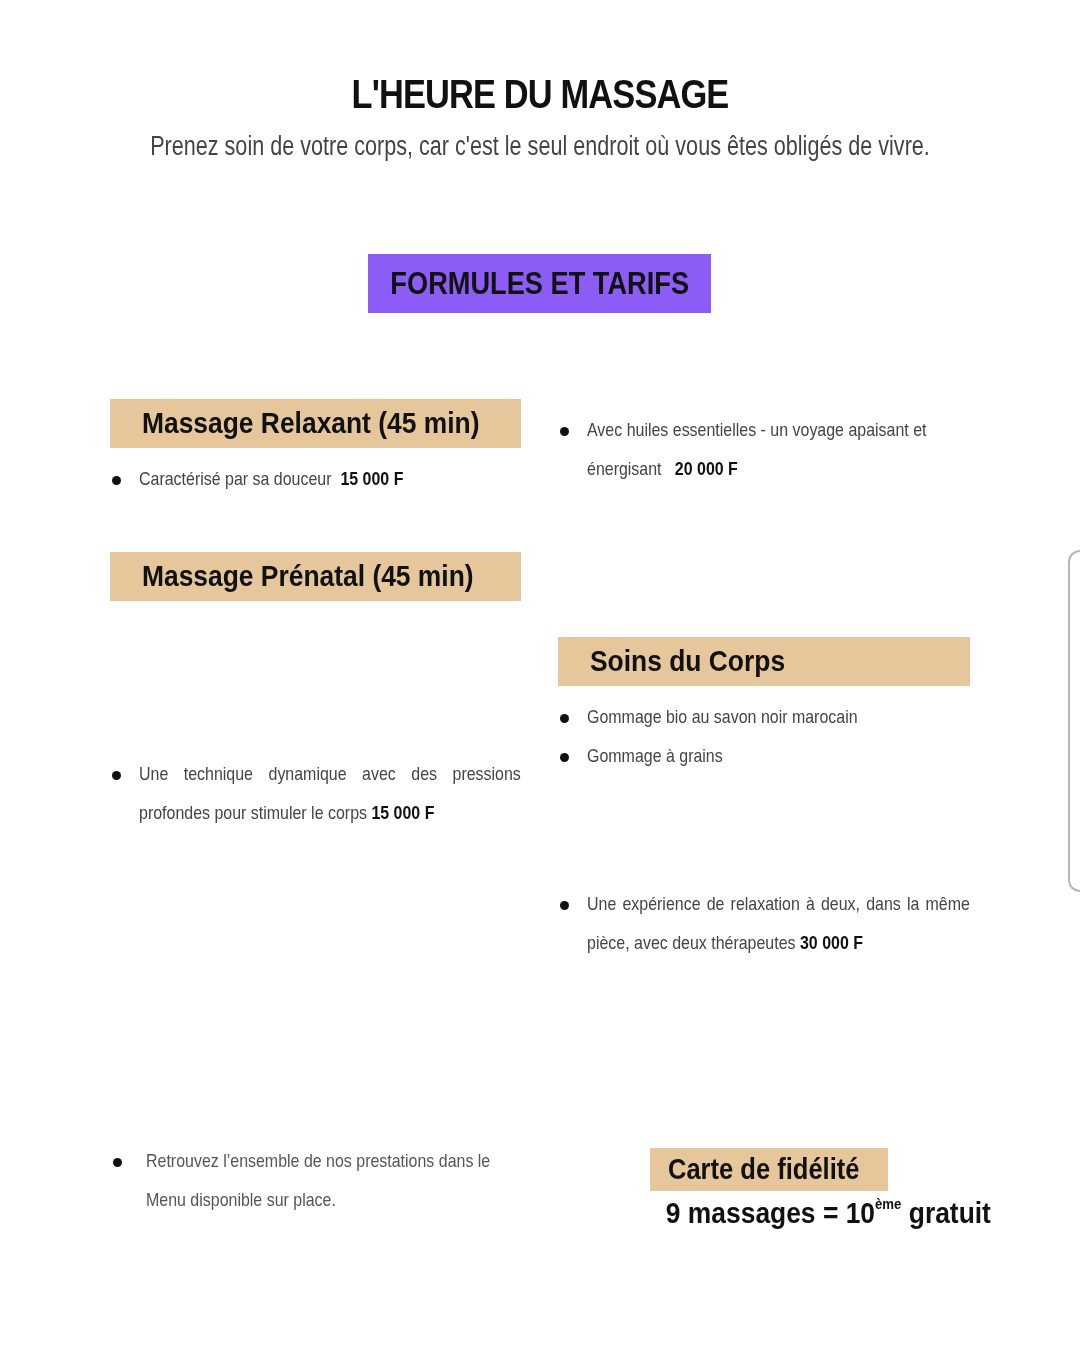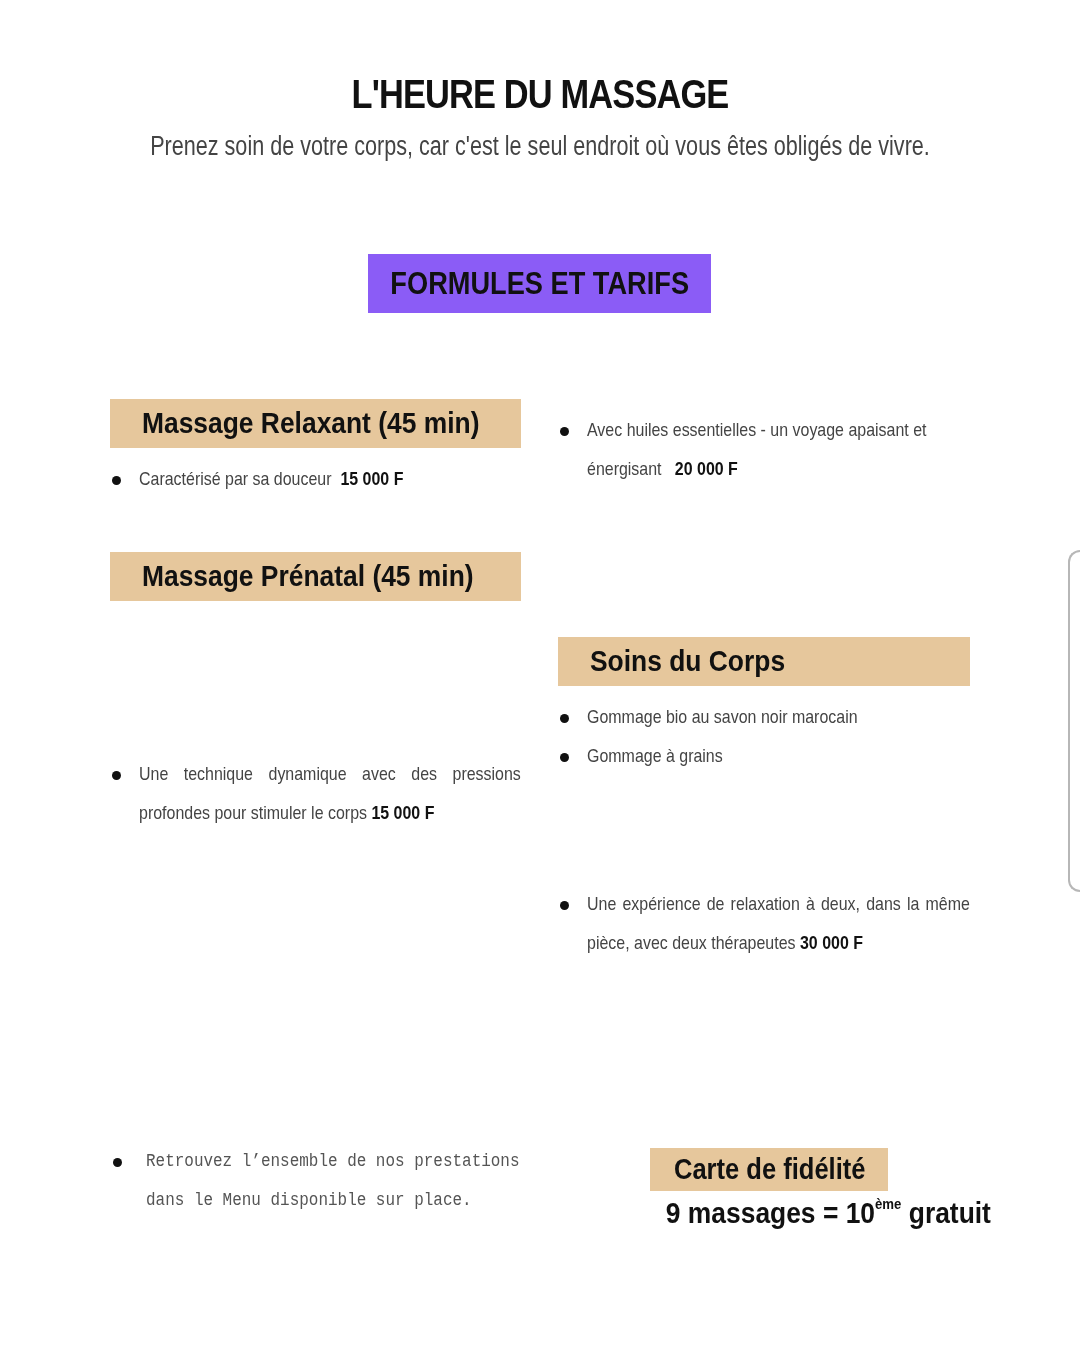"Retrouvez l’ensemble de nos prestations" .footnote .bullet { font-family: Liberation Mono, monospace -> none }
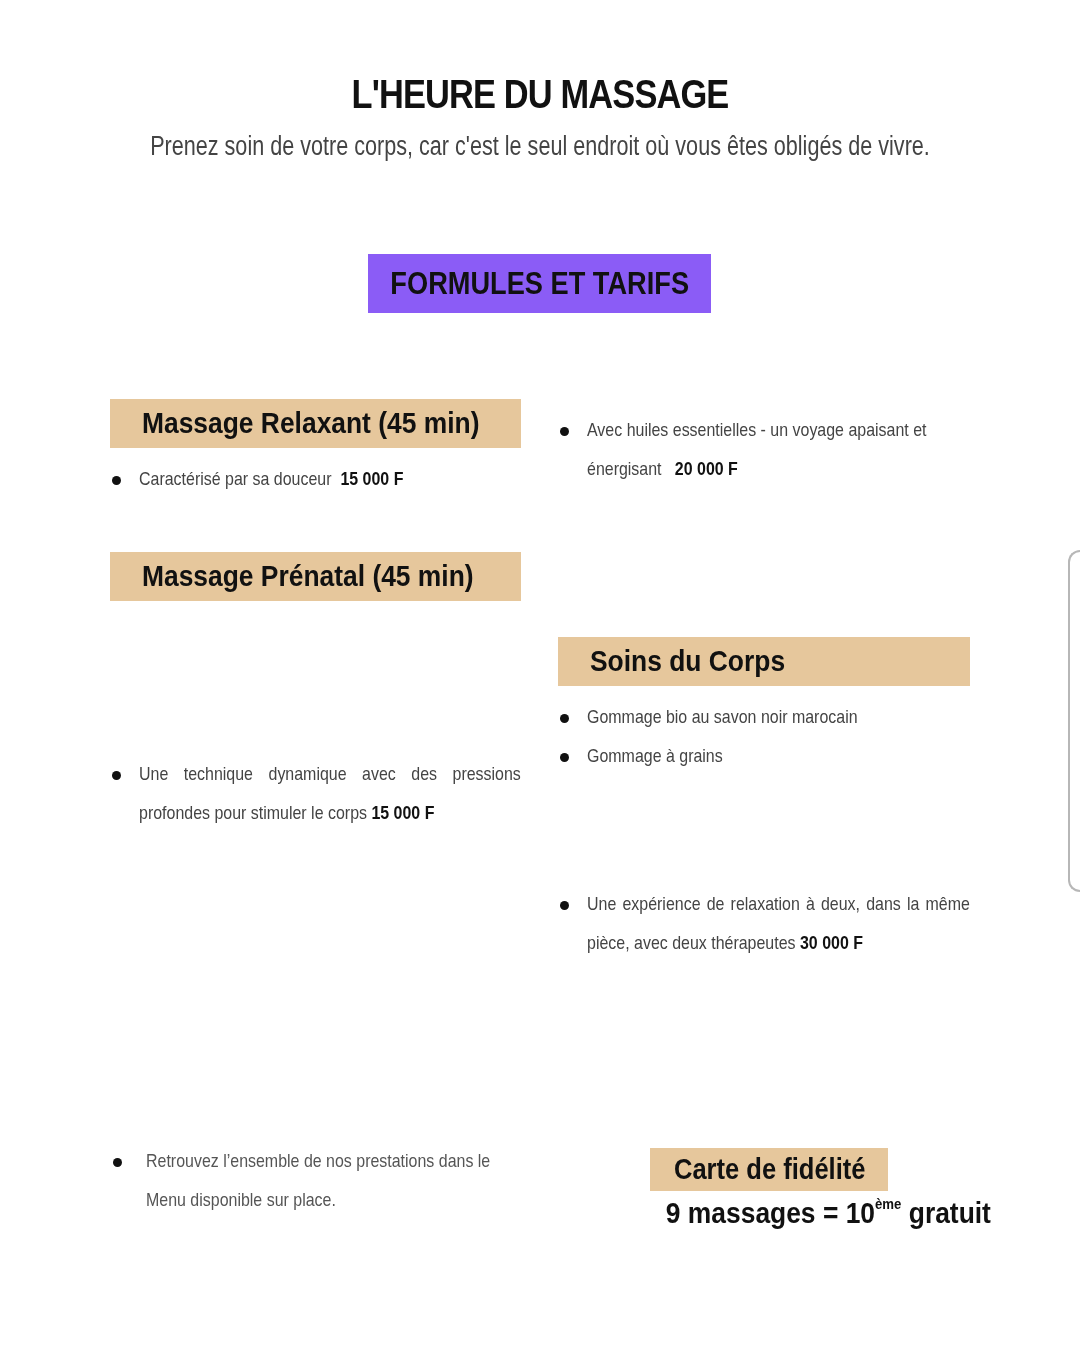"Carte de fidélité" .loyalty-header { padding-left: 24px -> 18px }
